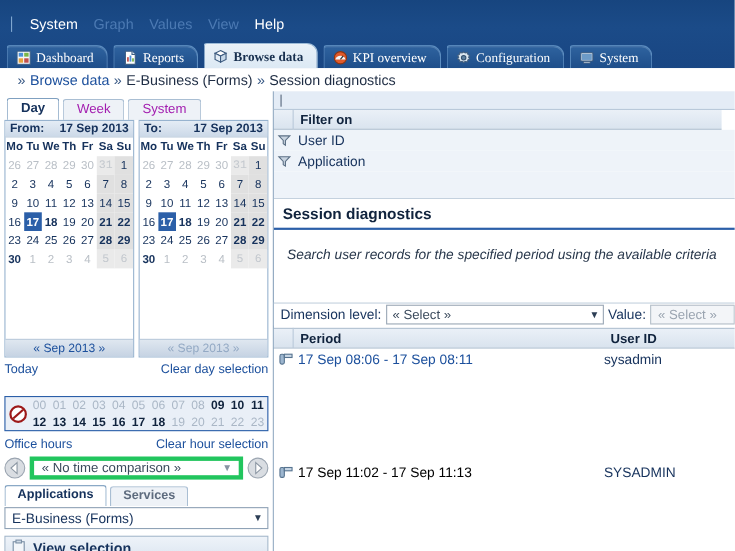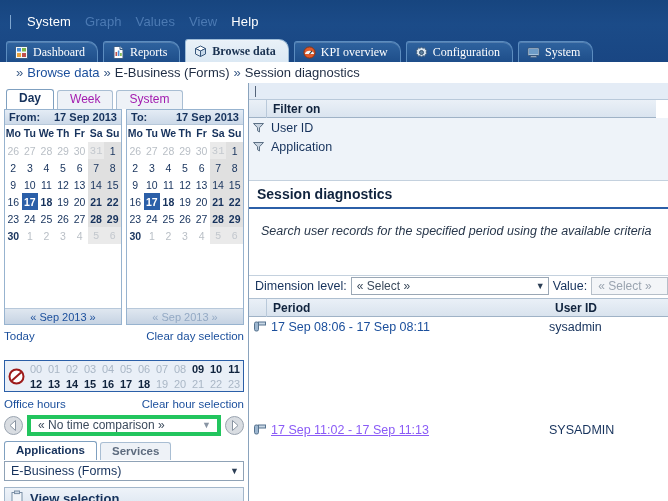"17 Sep 11:02 - 17" .cell-period.hover a { color: #8b5cf6 -> #000000; text-decoration: underline -> none }
